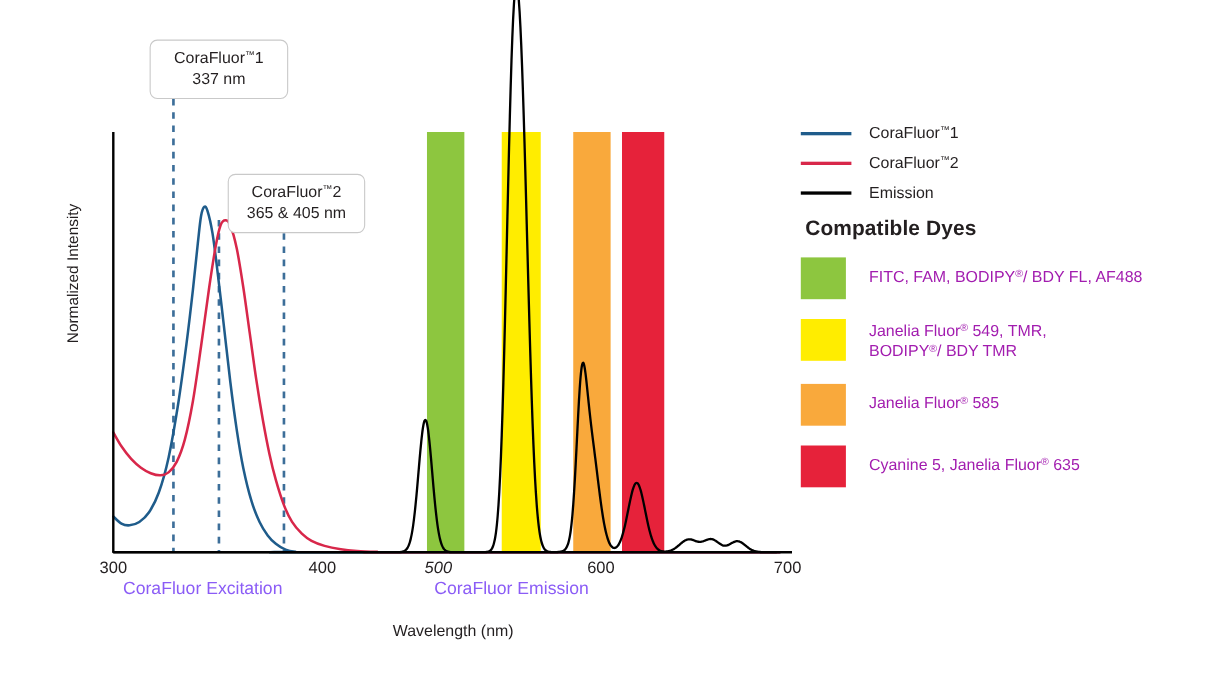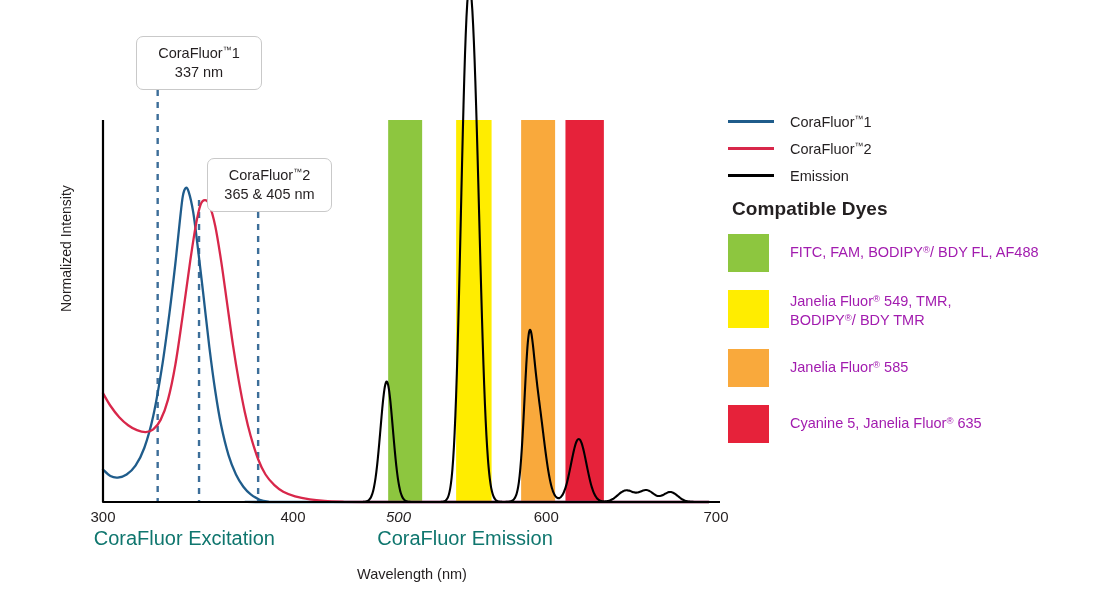"CoraFluor Excitation" .axis-sub { color: #0f766e -> #8b5cf6; font-size: 20px -> 16px }
